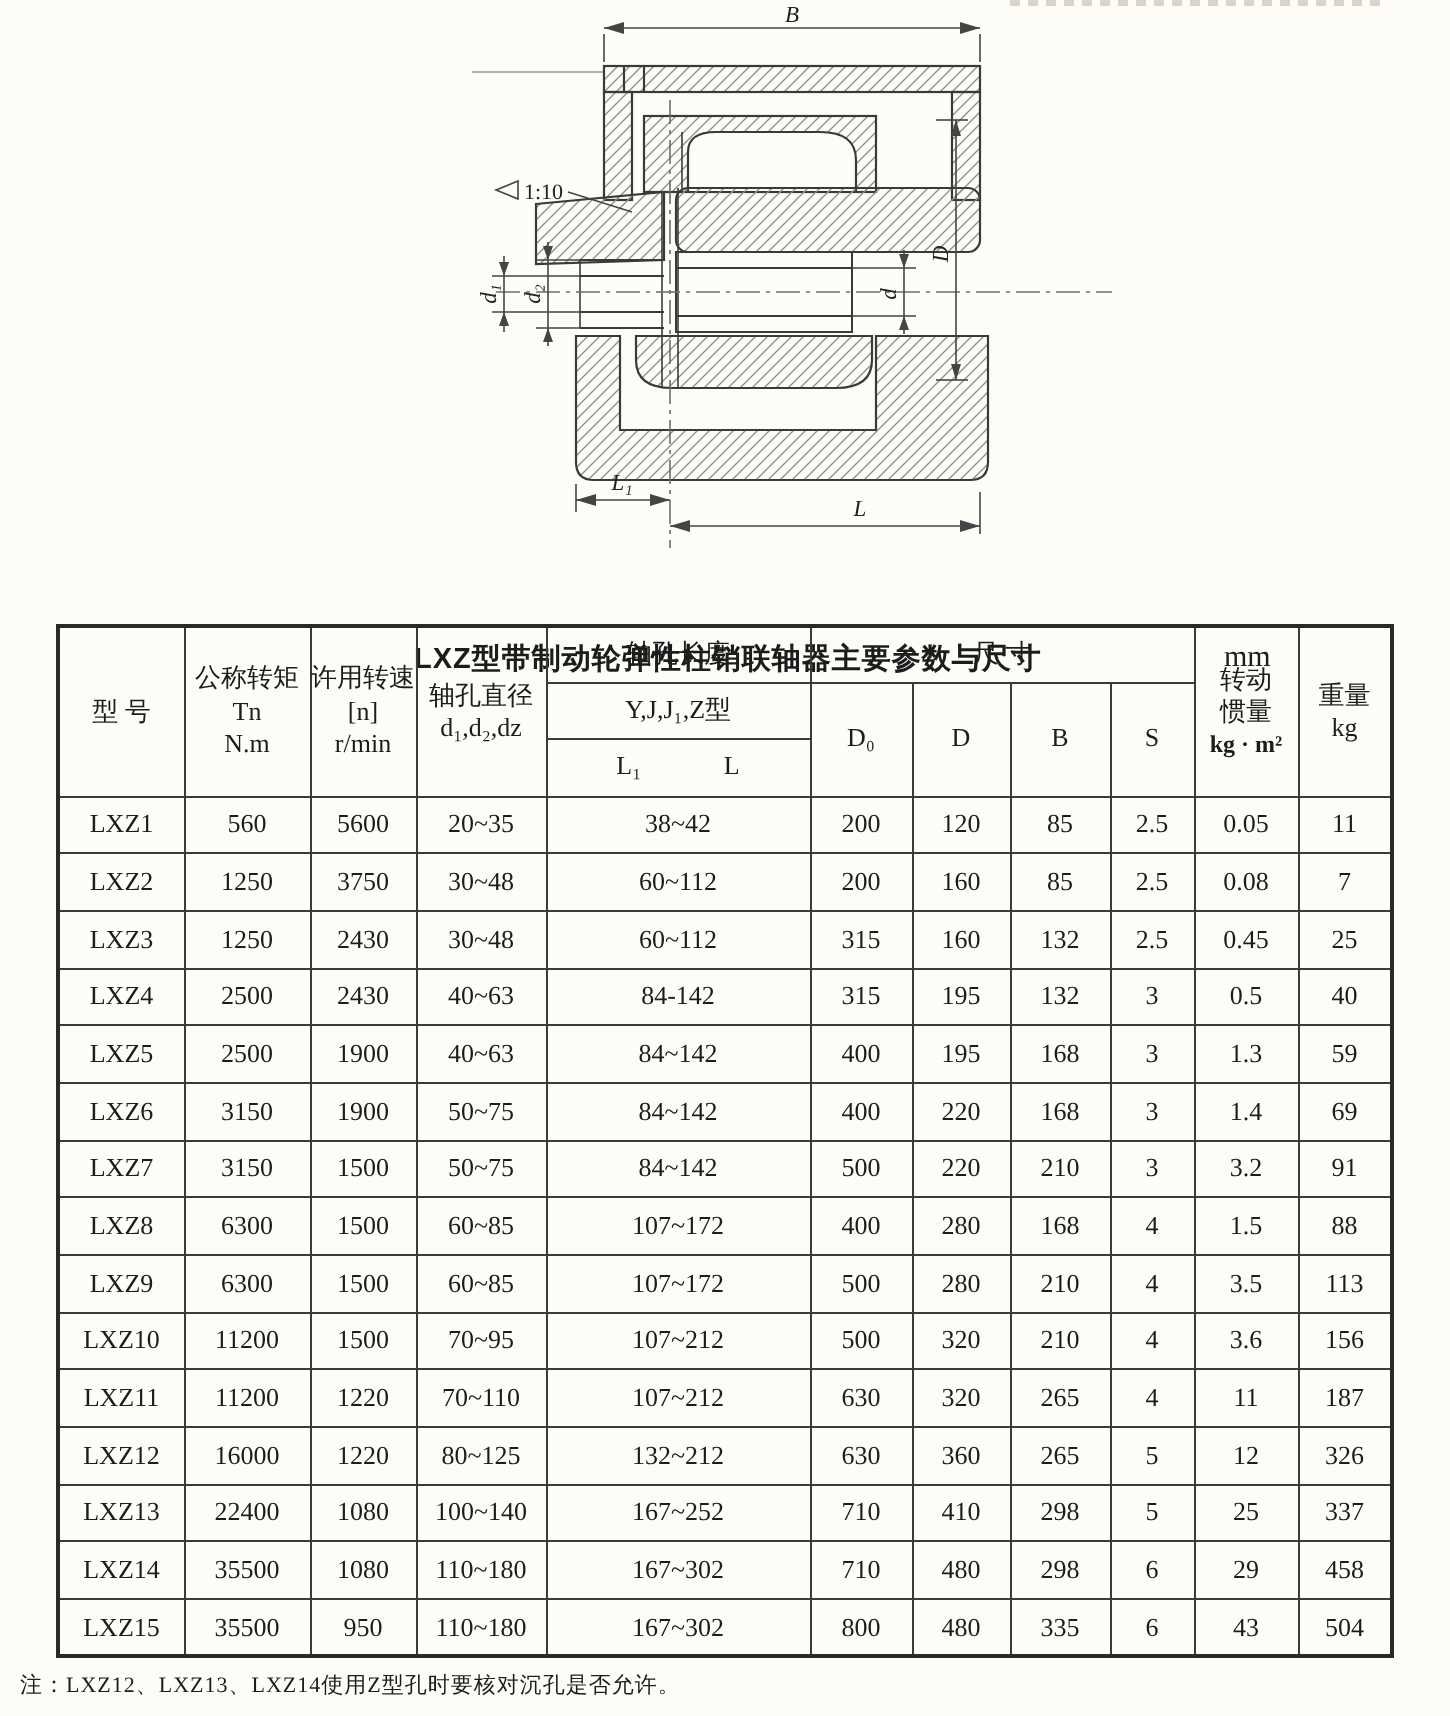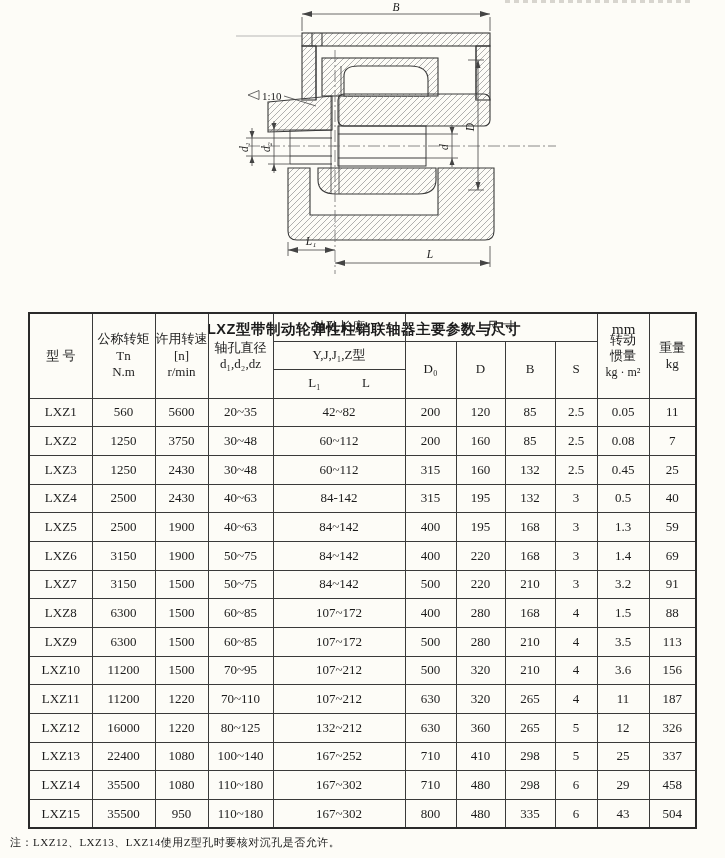"kg · m²" .small { font-weight: none -> bold }
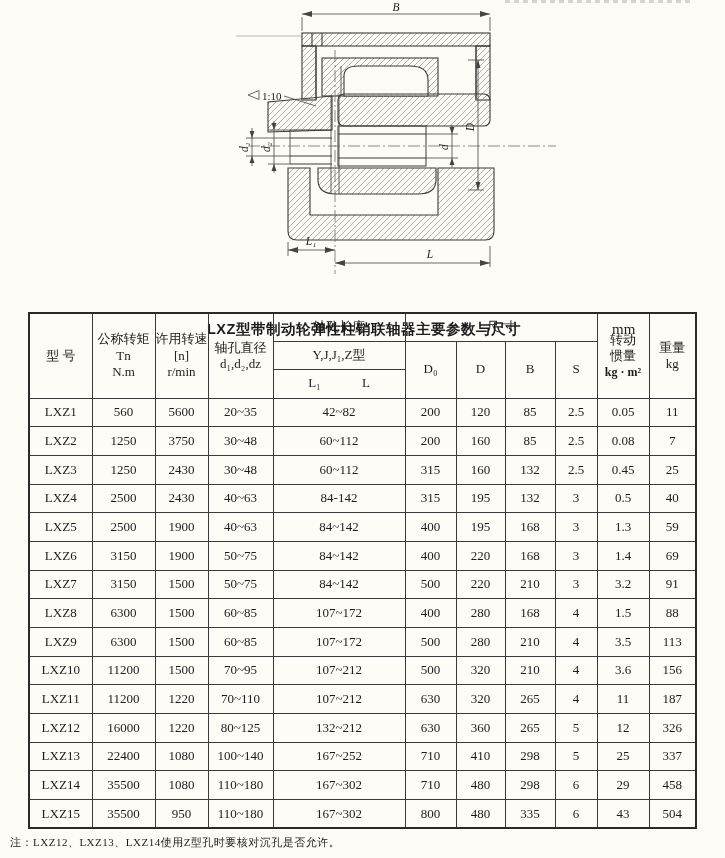"42~82" td { text: 42~82 -> 38~42 }
